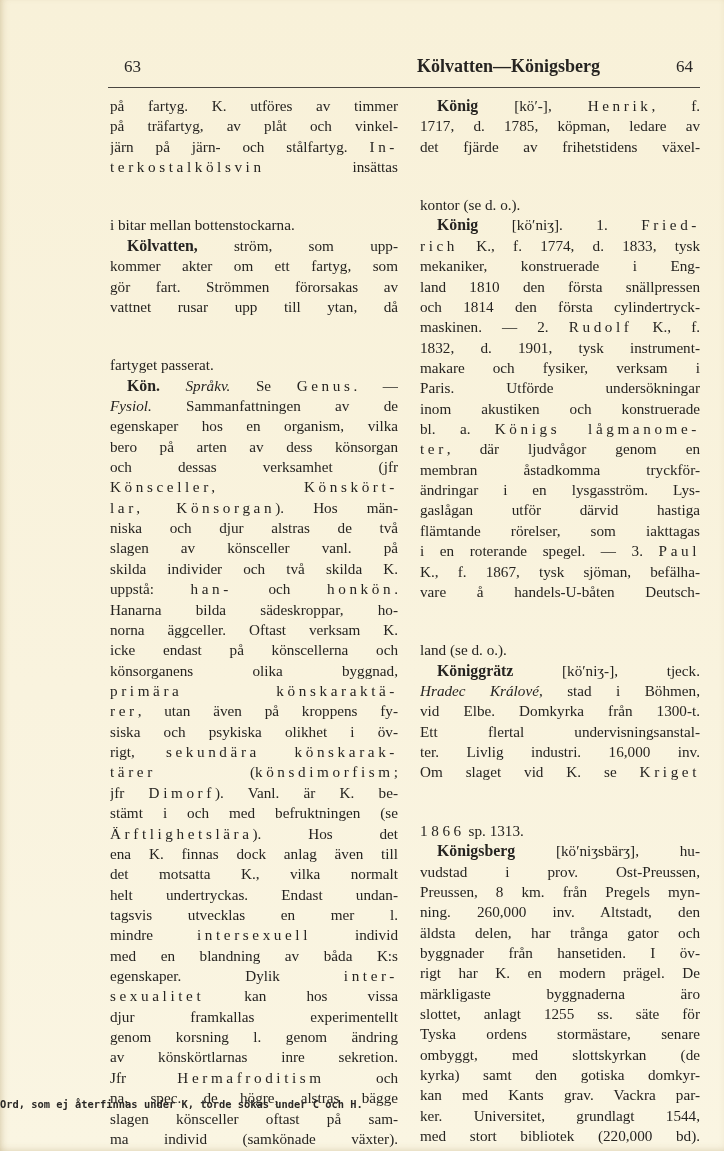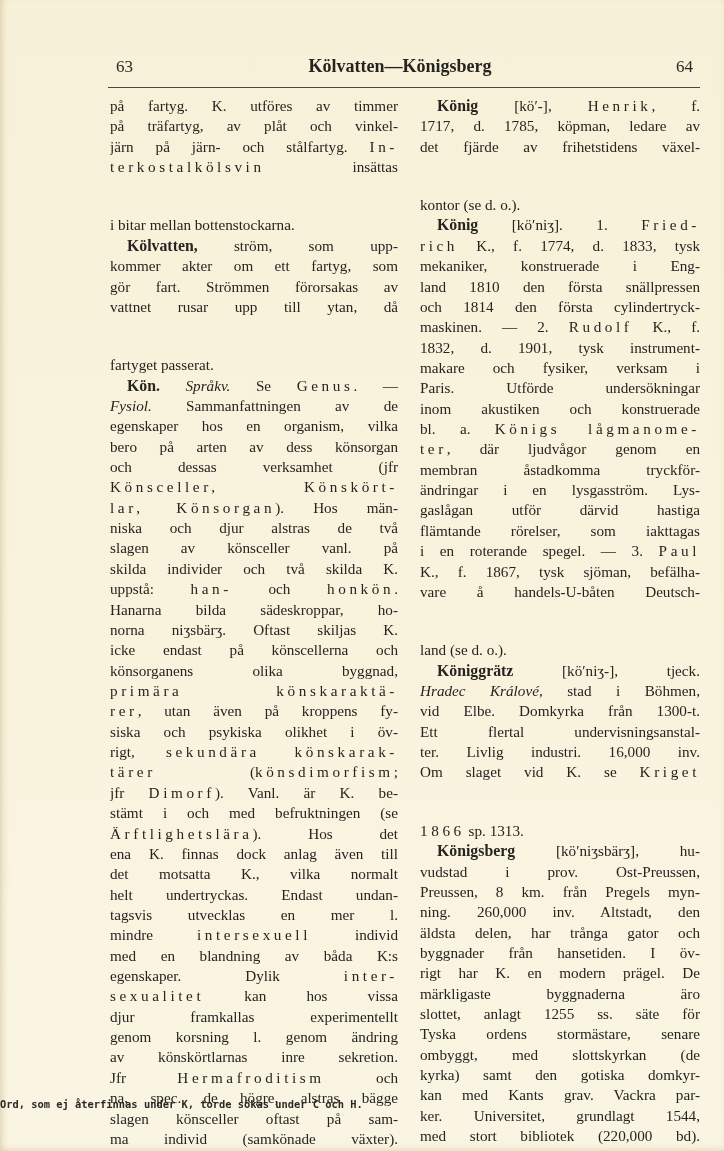"63" .hdr-left { left: 116px -> 124px }
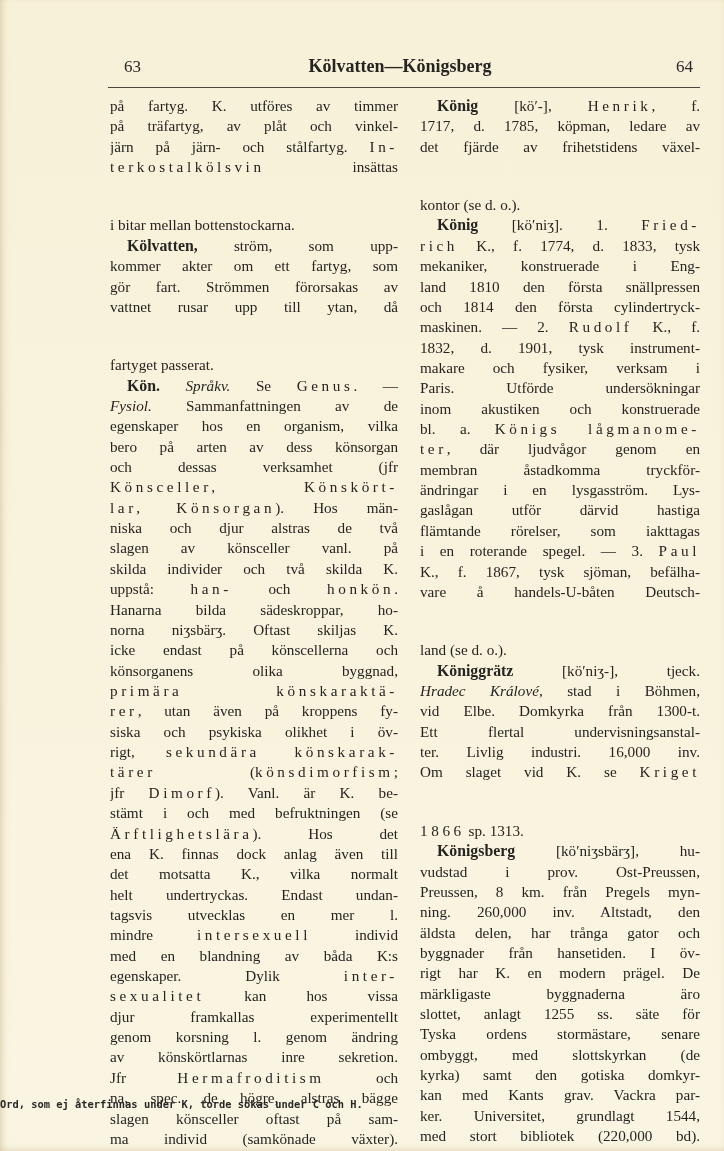"Kölvatten—Königsberg" .hdr-title { text-align: center -> right }
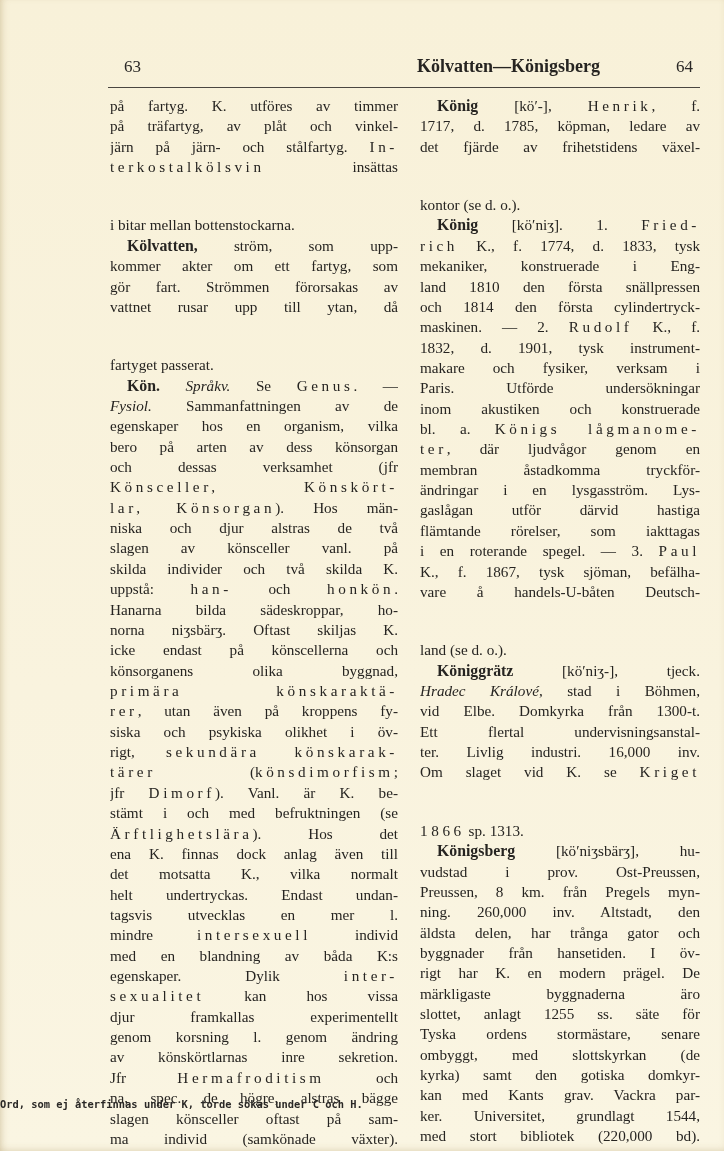"norna niʒsbärʒ. Oftast skiljas K." span { text: niʒsbärʒ. Oftast skiljas -> äggceller. Oftast verksam }
